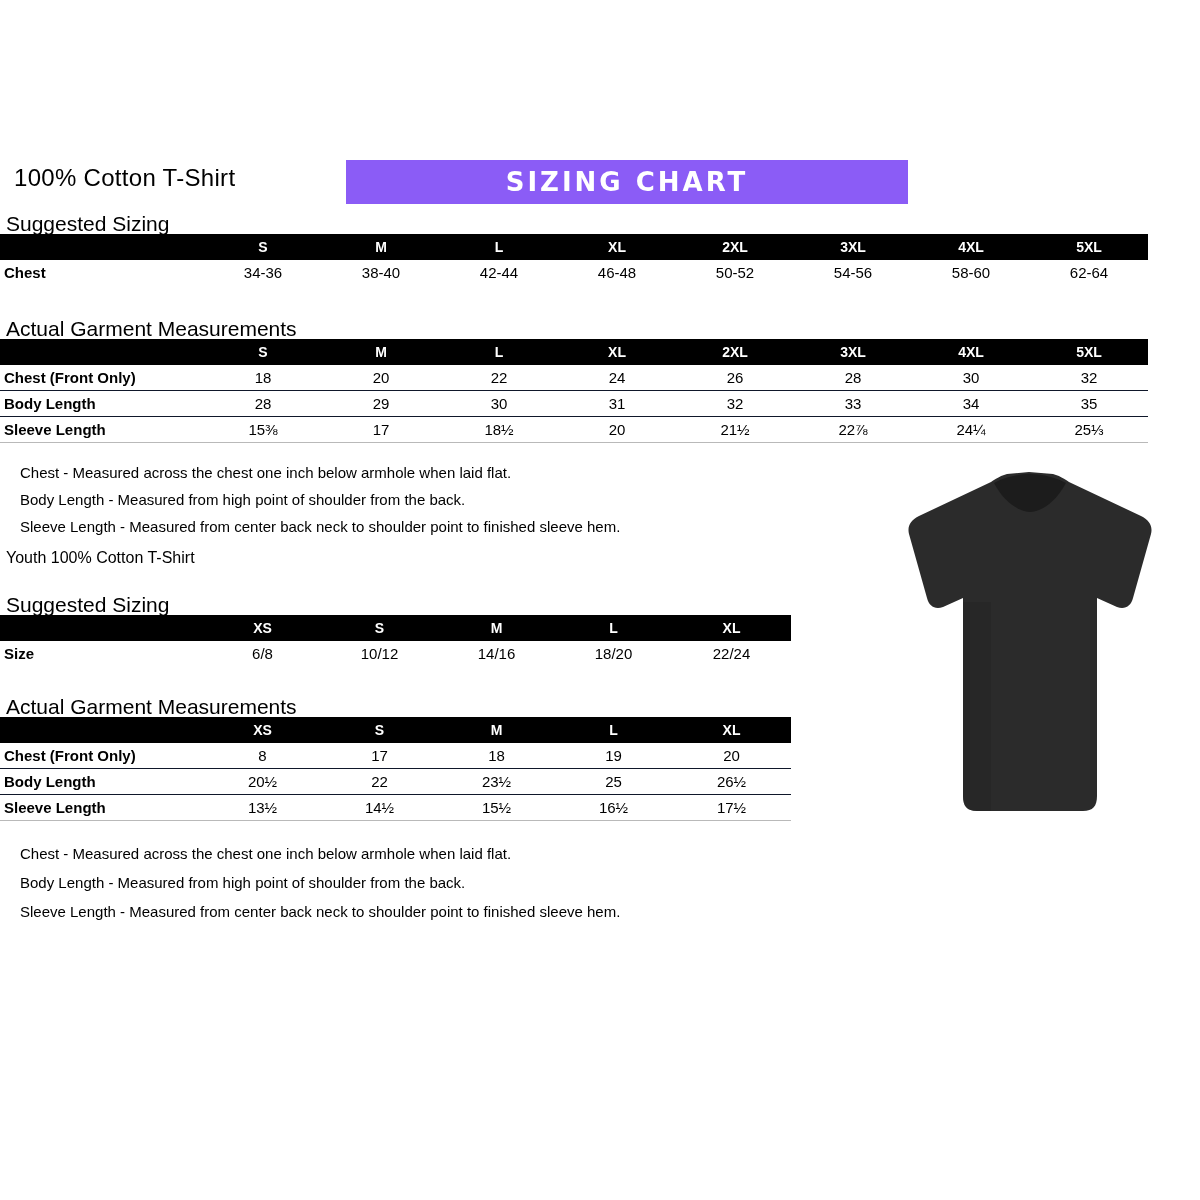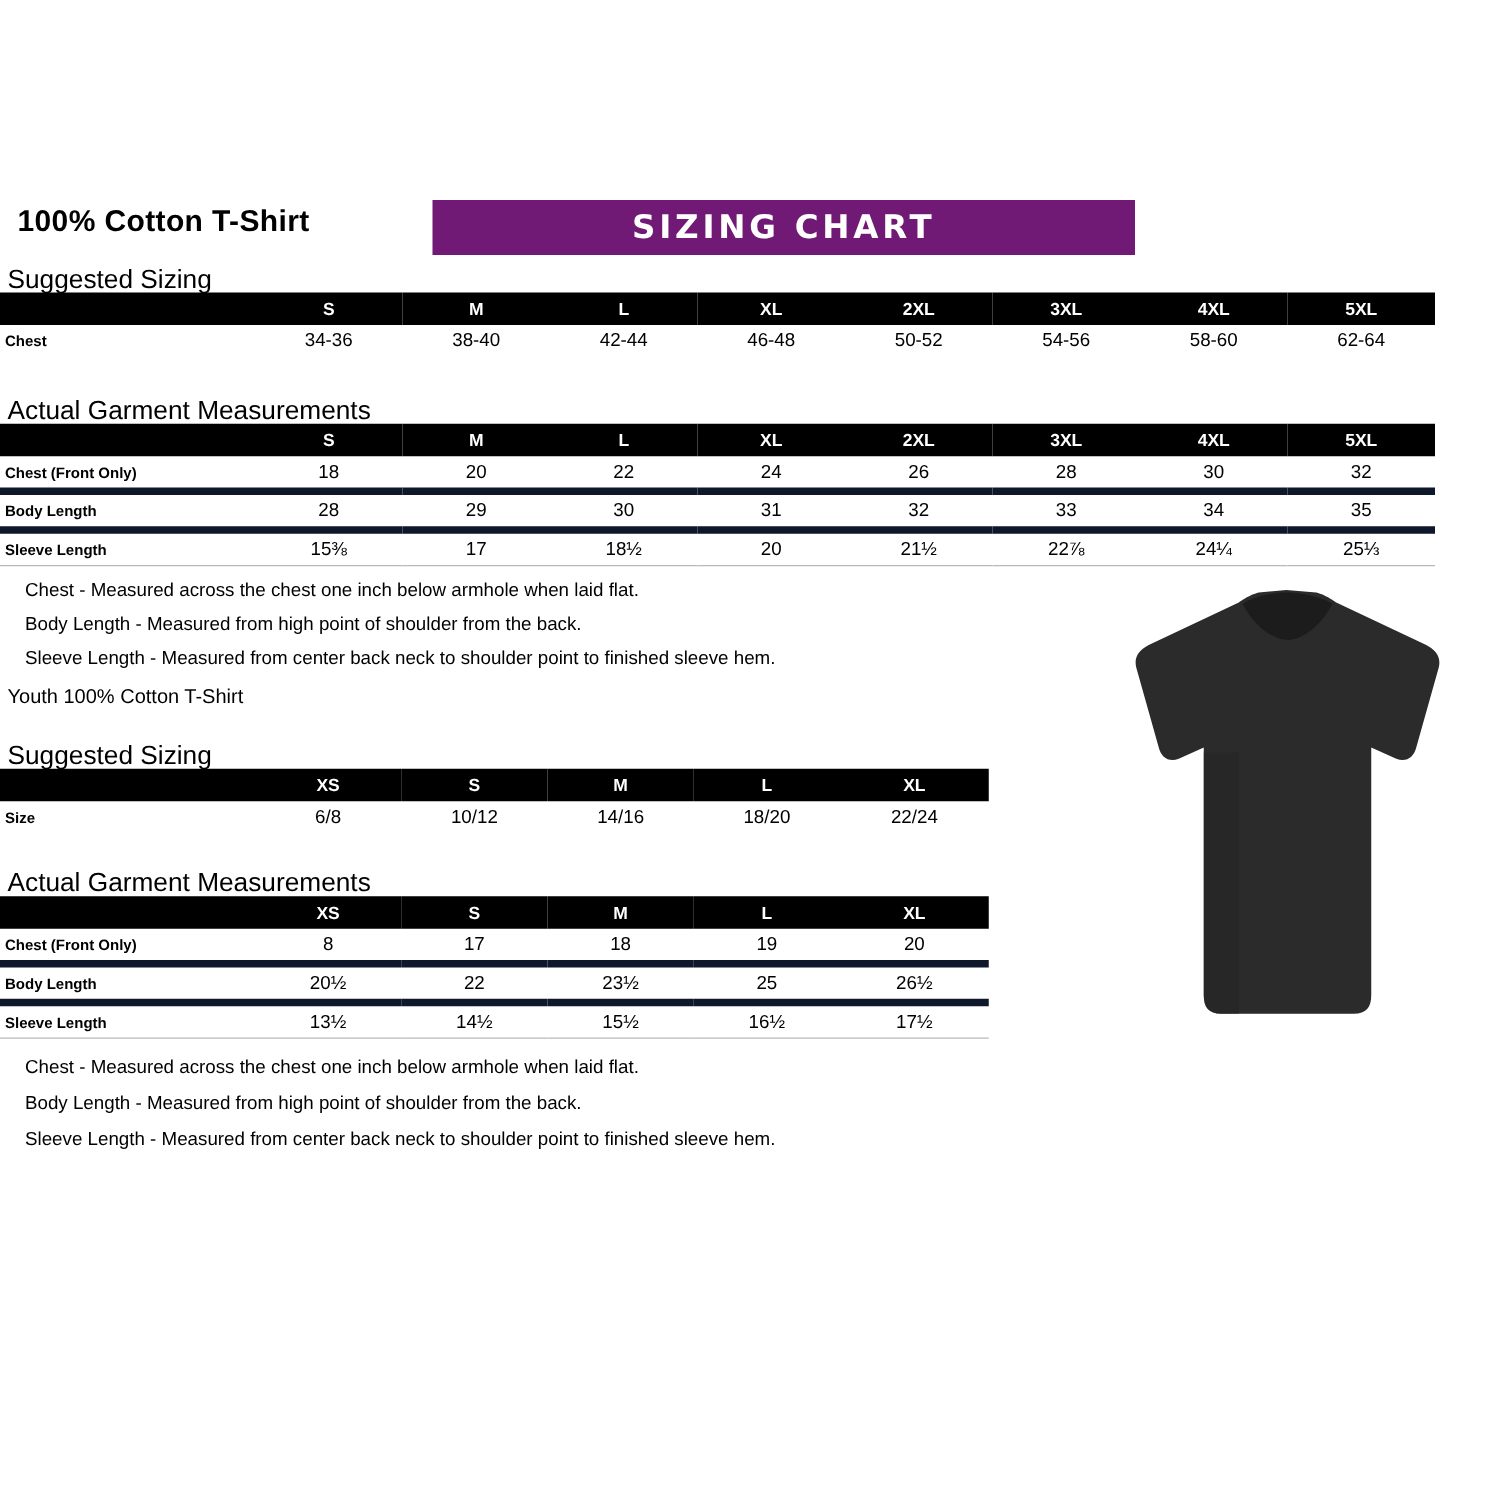"100% Cotton T-Shirt" .adult-title { font-weight: 700 -> 400 }
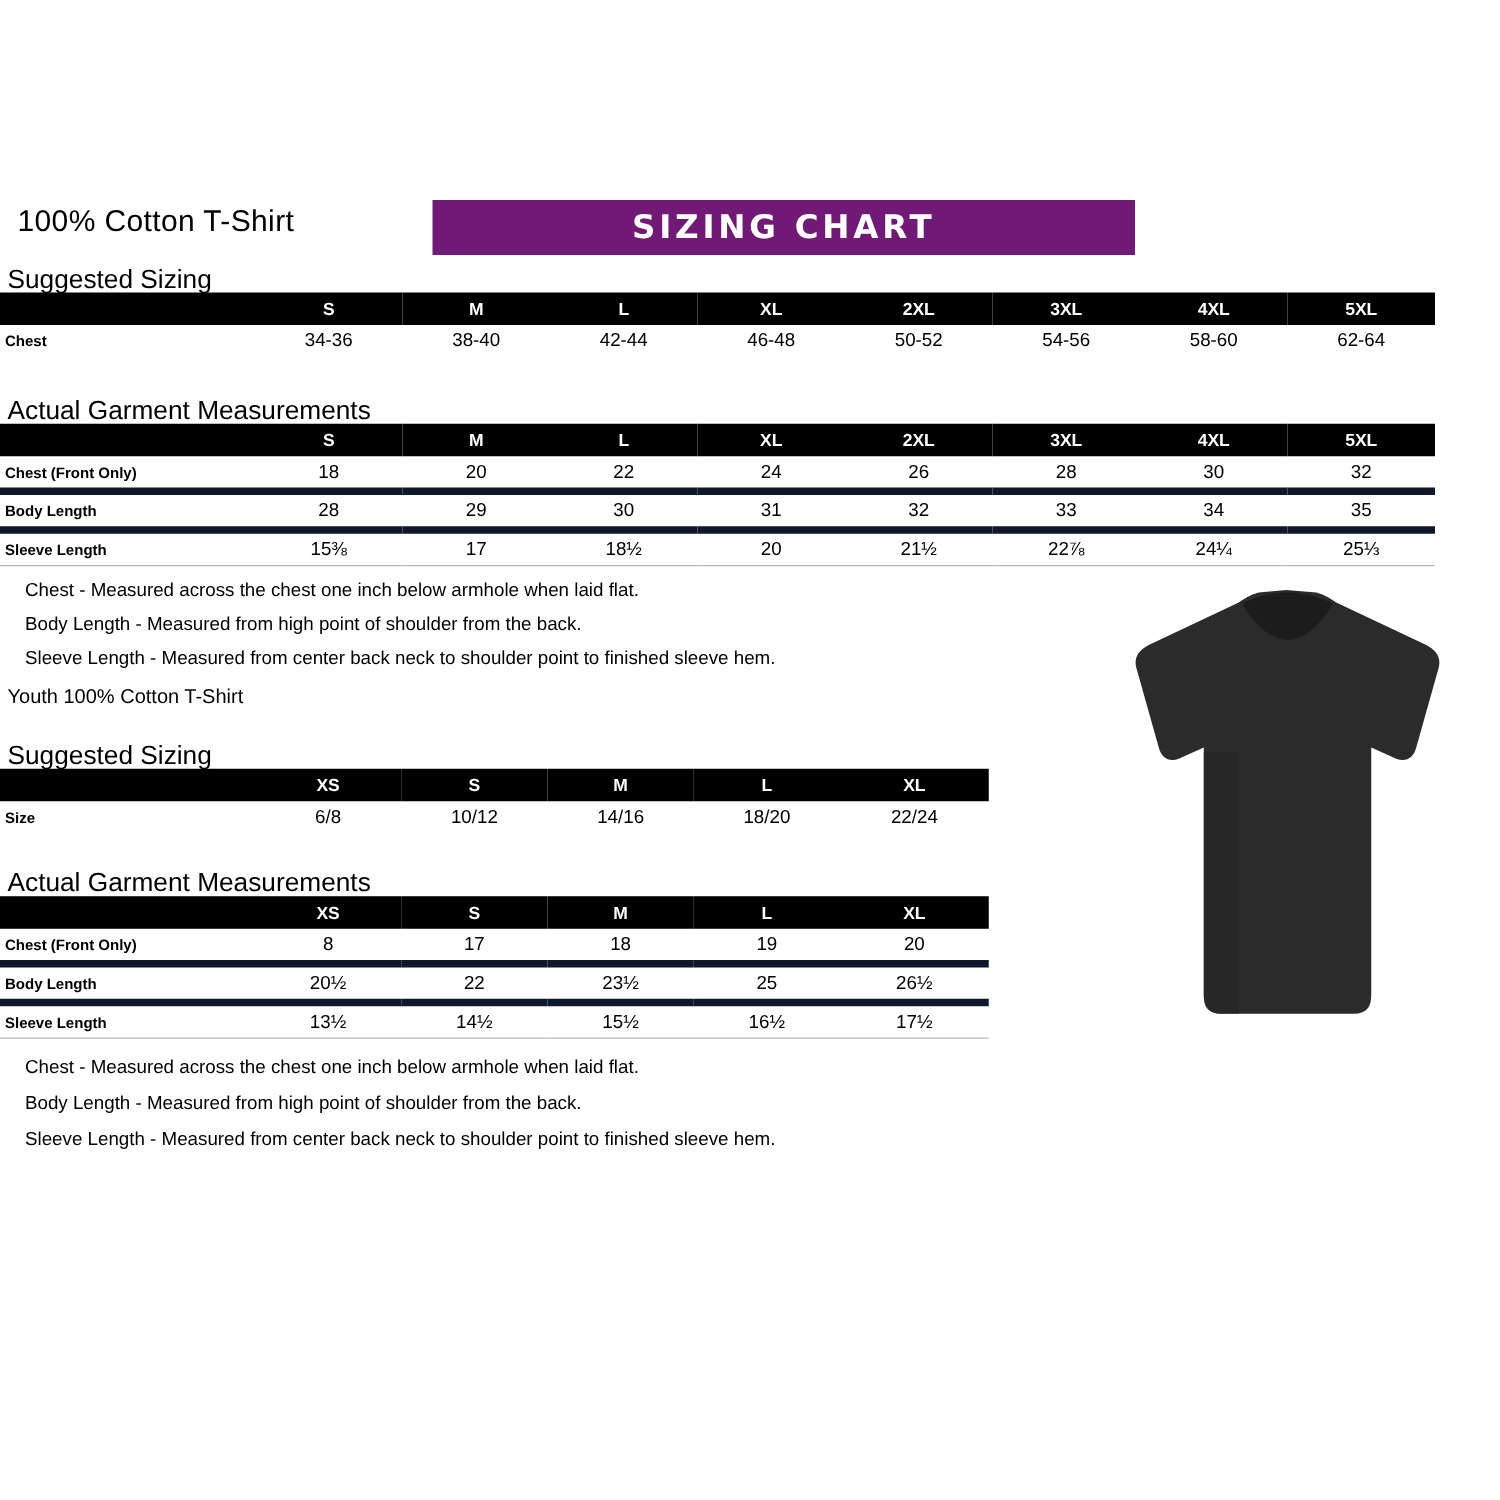"SIZING CHART" .sizing-banner { background: #701a75 -> #8b5cf6 }
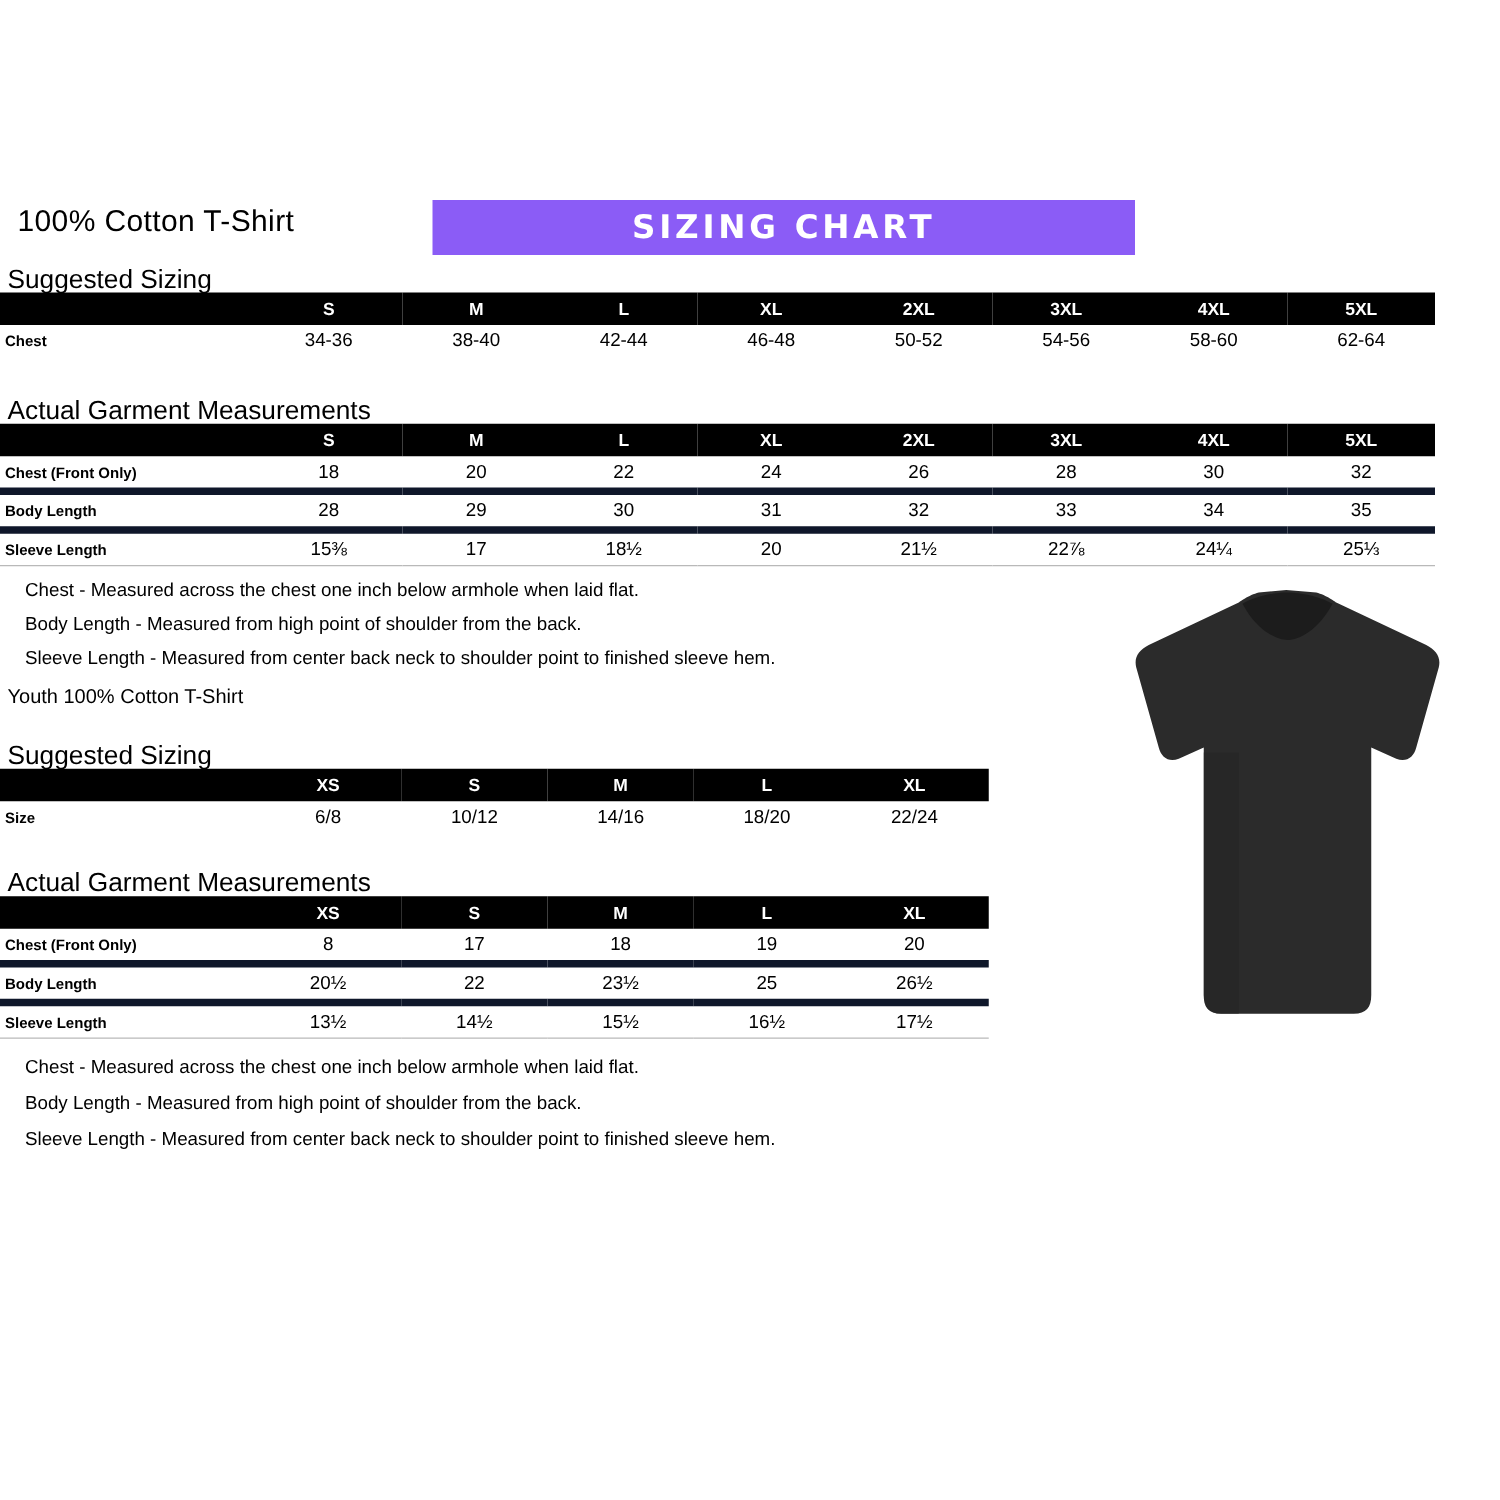"Chest" tr.datarow td.rowlabel { font-size: 12px -> 15px }
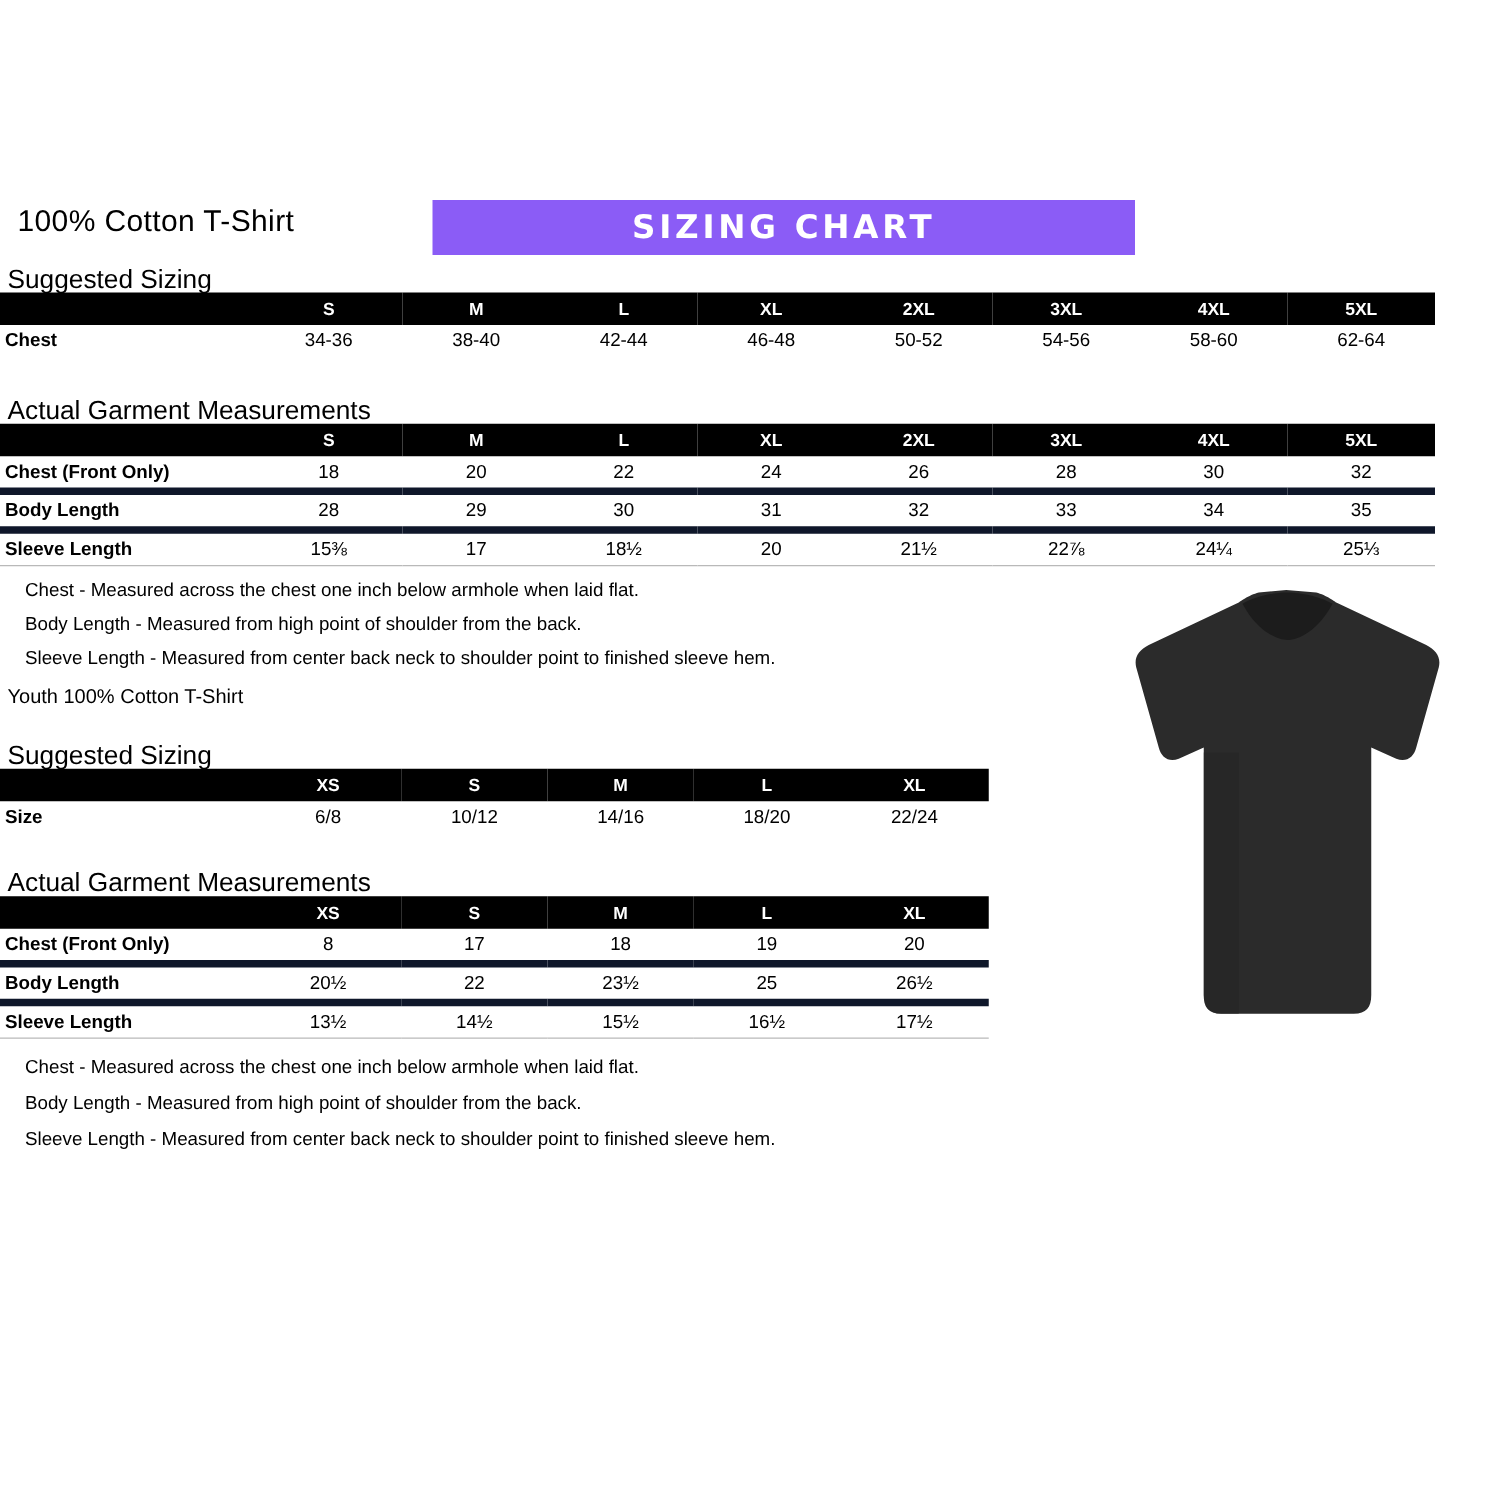"Chest (Front Only)" .ruled tr.datarow { border-bottom: 6px solid #0f172a -> 1px solid #0f172a }
